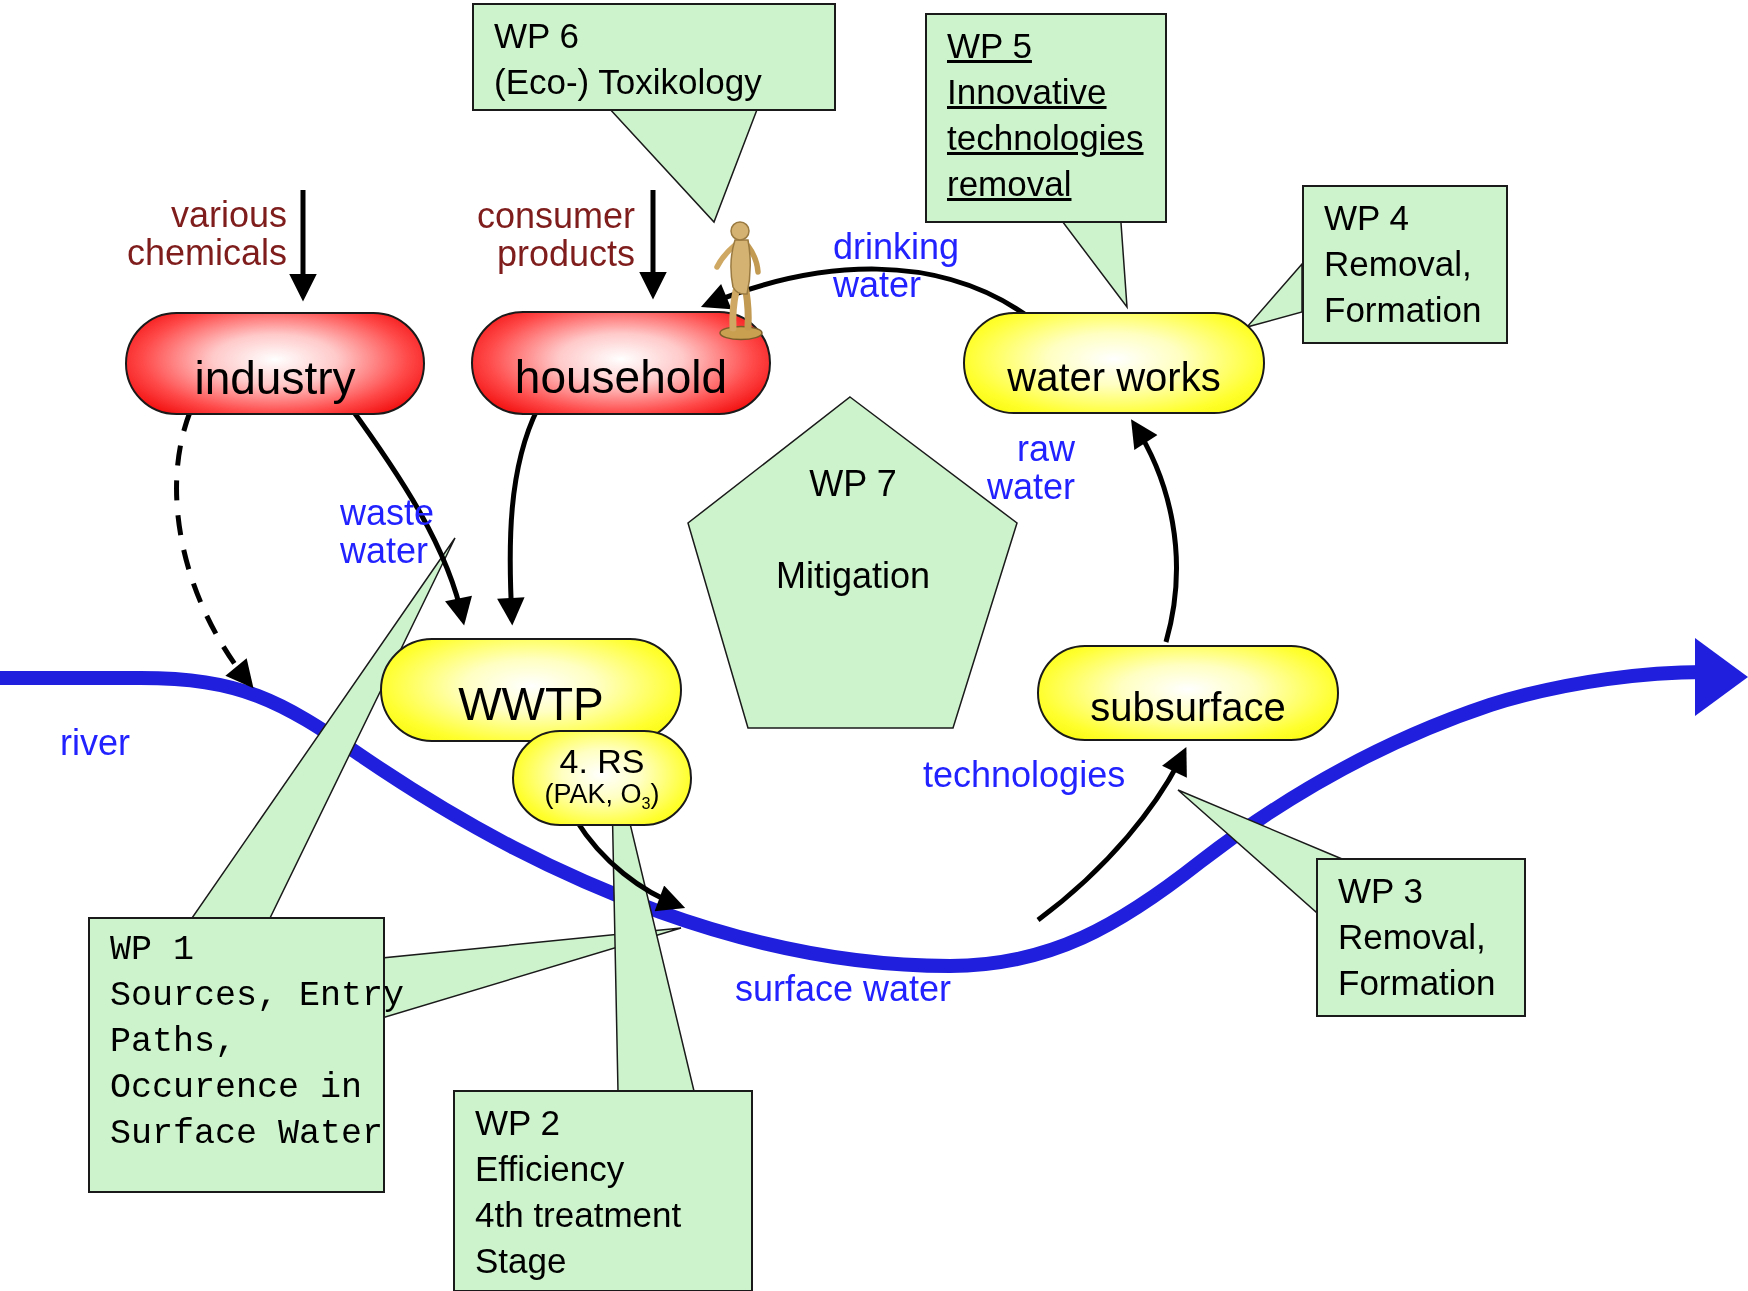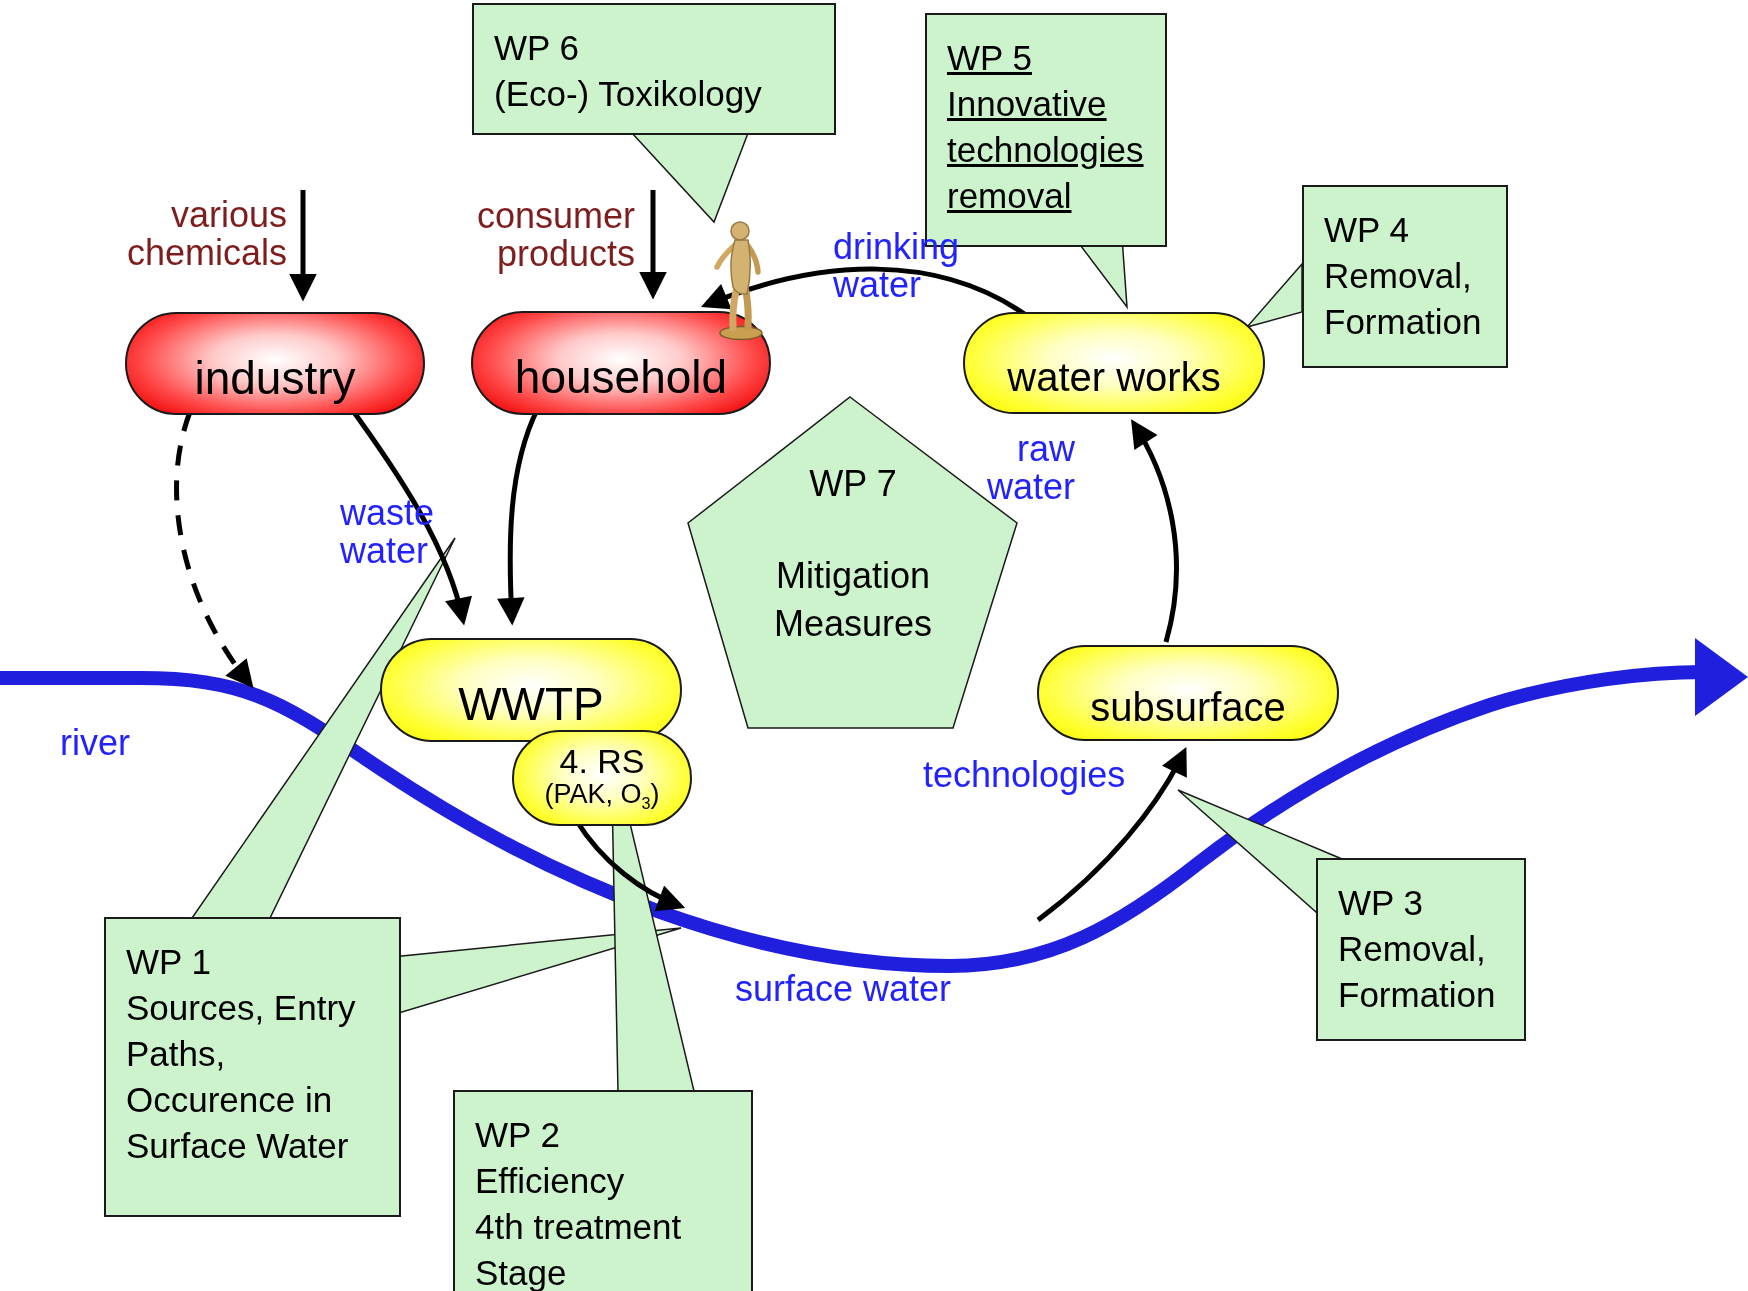"WP 6" .wpbox { padding: 20px 20px -> 8px 20px }
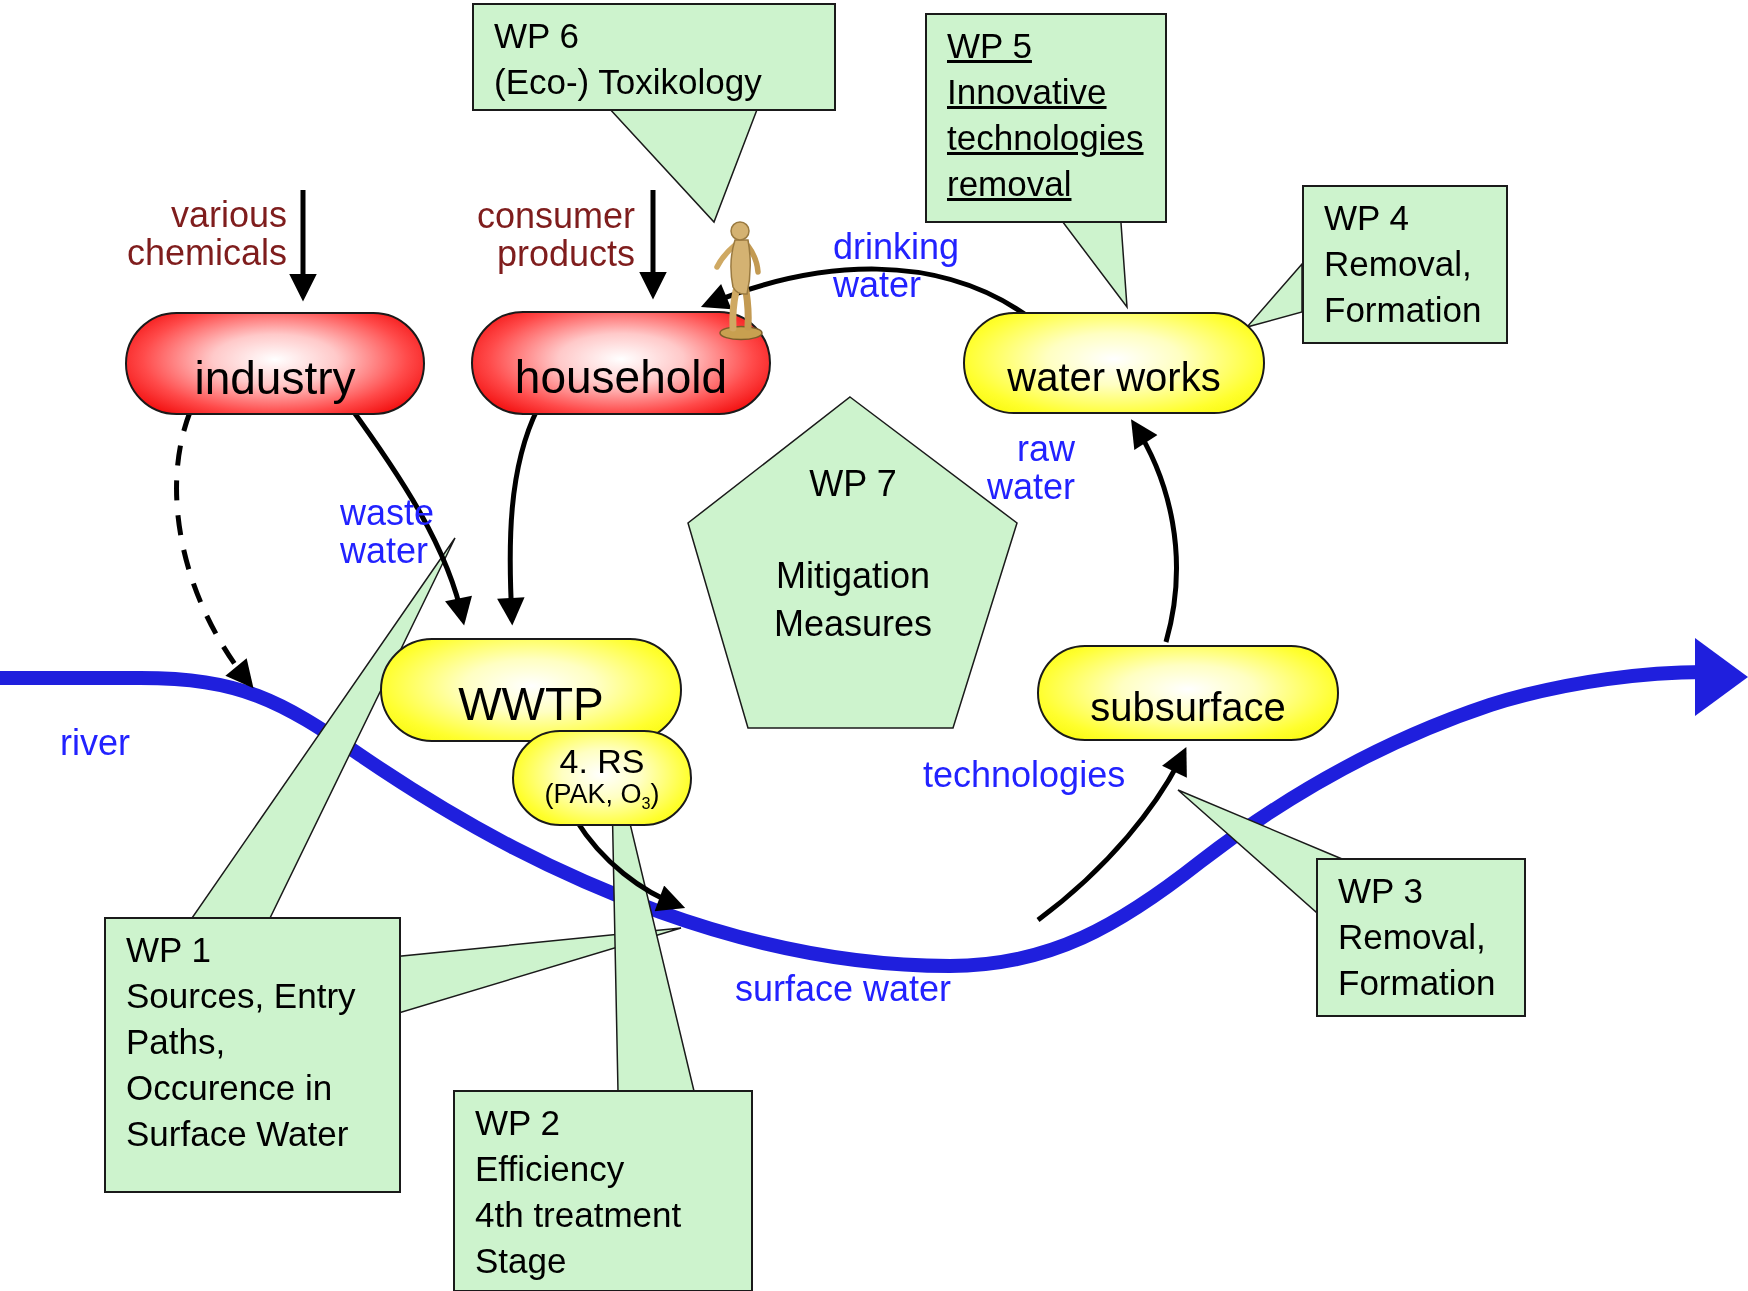"Measures" div { html: <div>Measures</div> -> none }
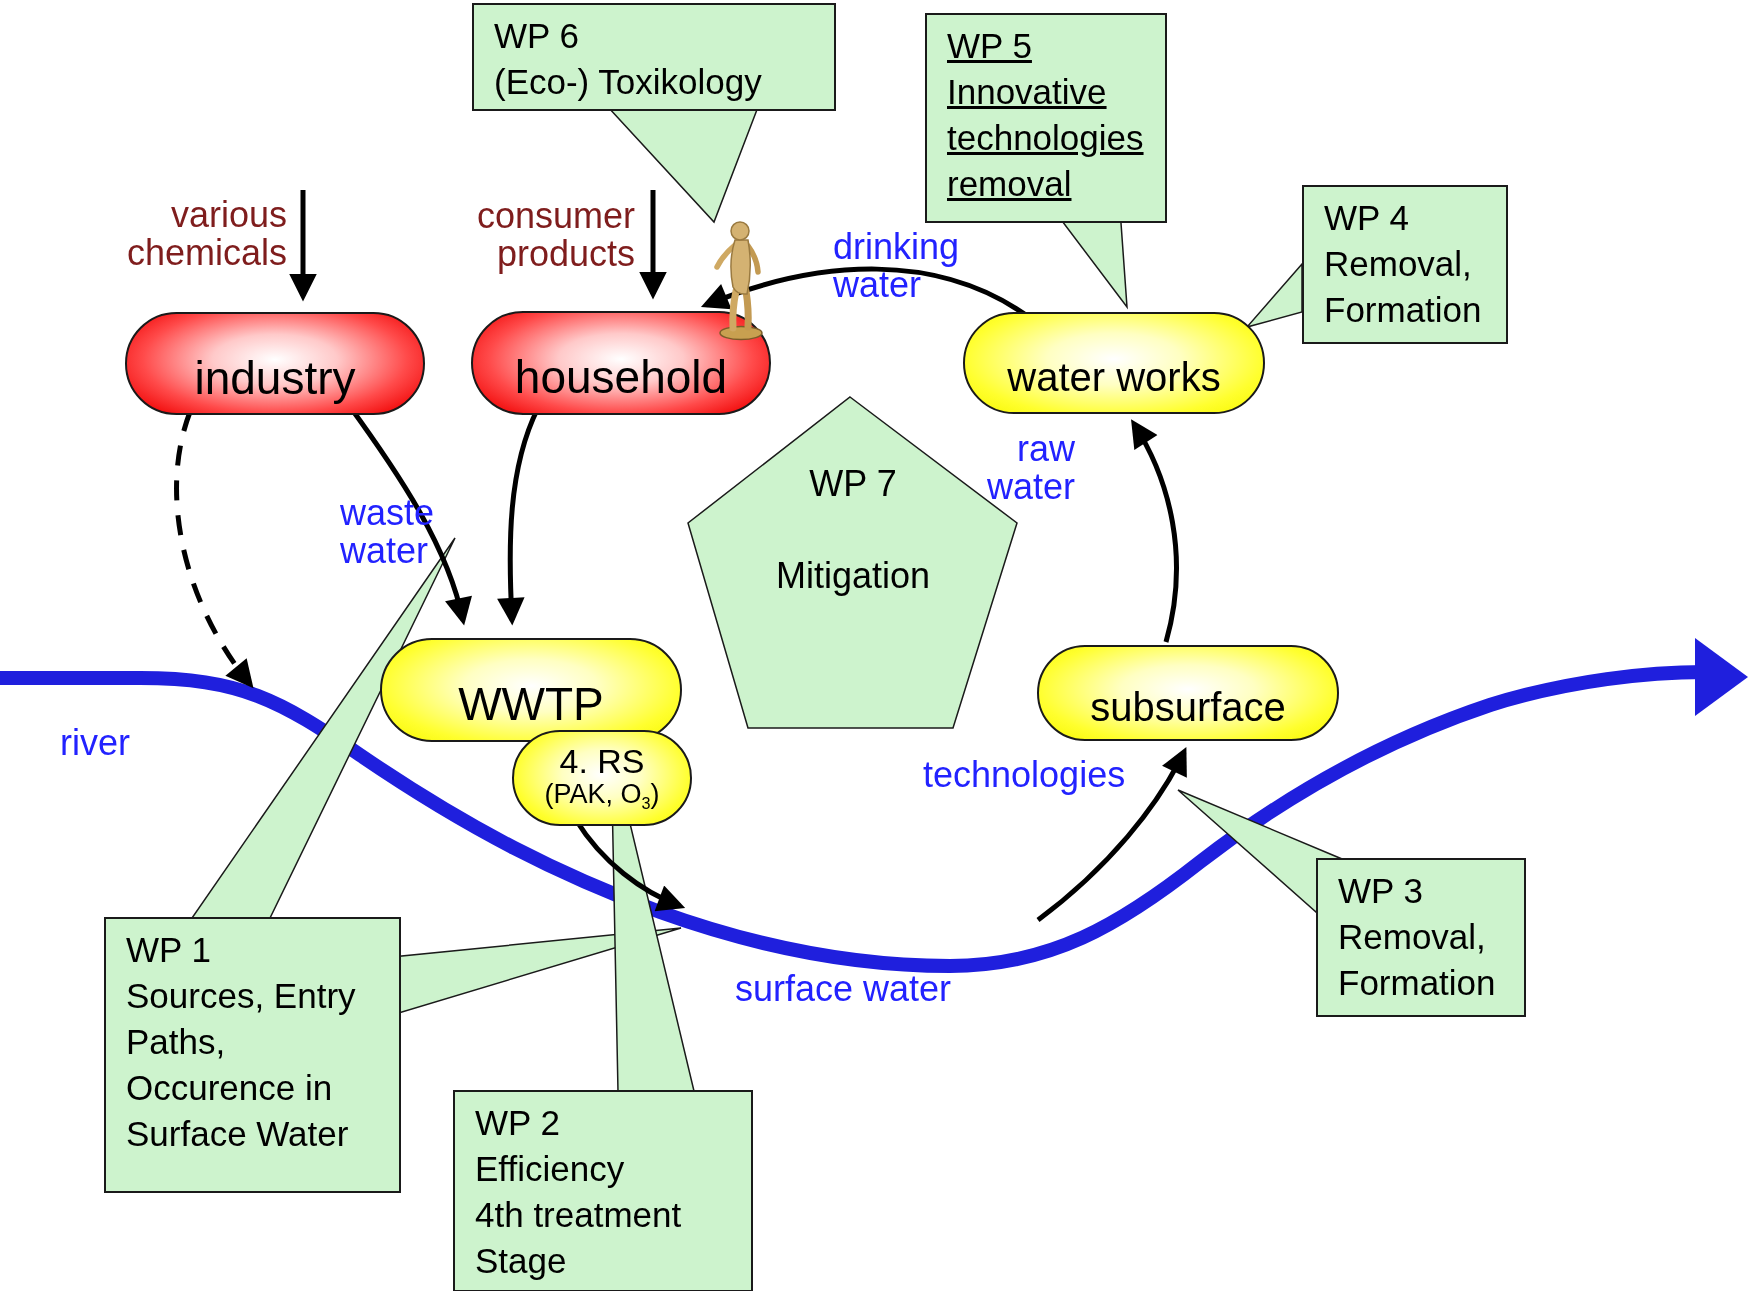"WP 1" div.wpbox { font-family: none -> Liberation Mono, monospace; left: 104px -> 88px }
